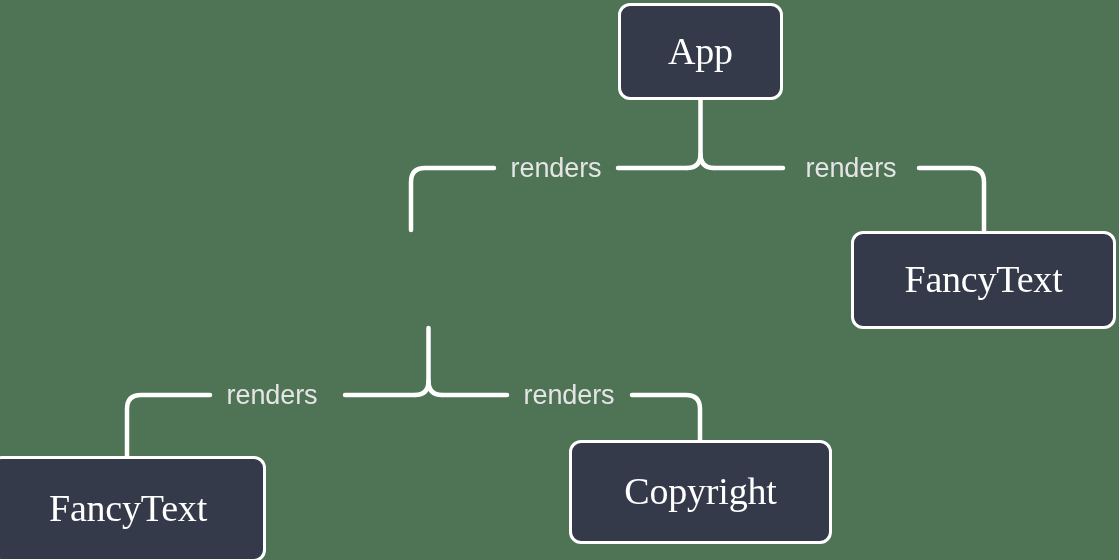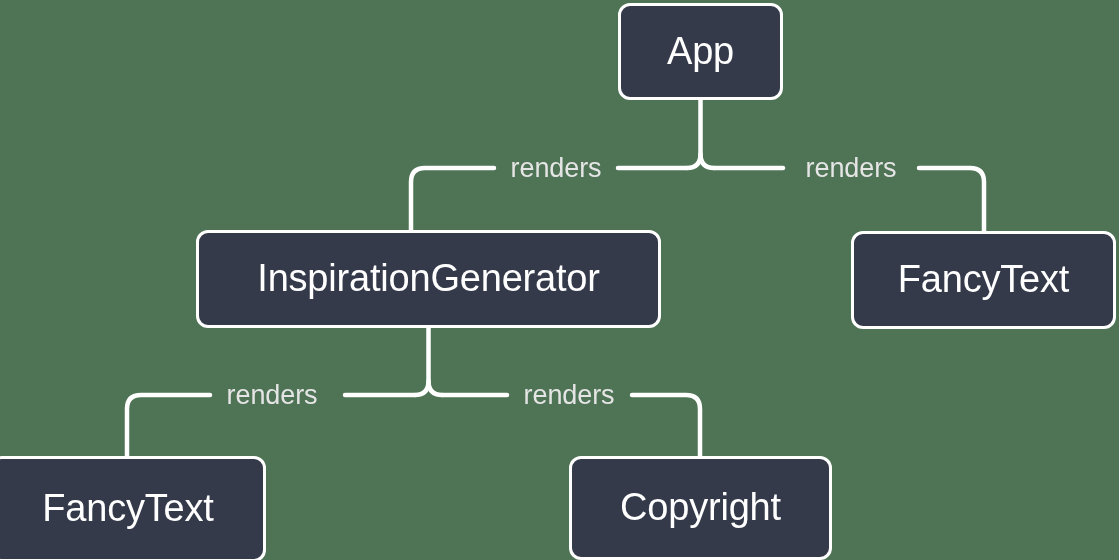"App" .node-label { font-family: none -> Liberation Serif, serif }
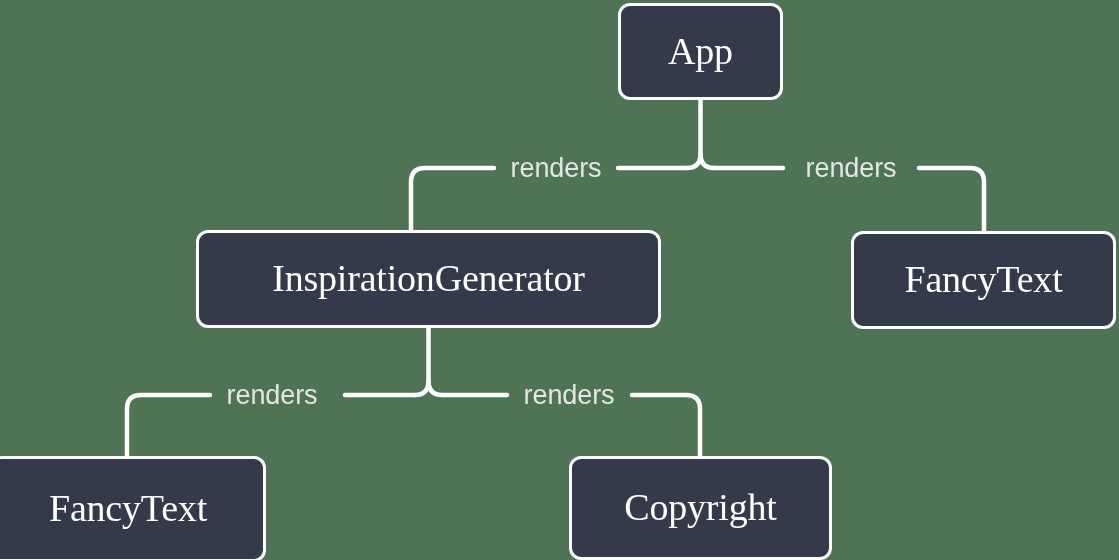"InspirationGenerator" div.node { html: <div> <span>InspirationGenerator</span> </div> -> none }
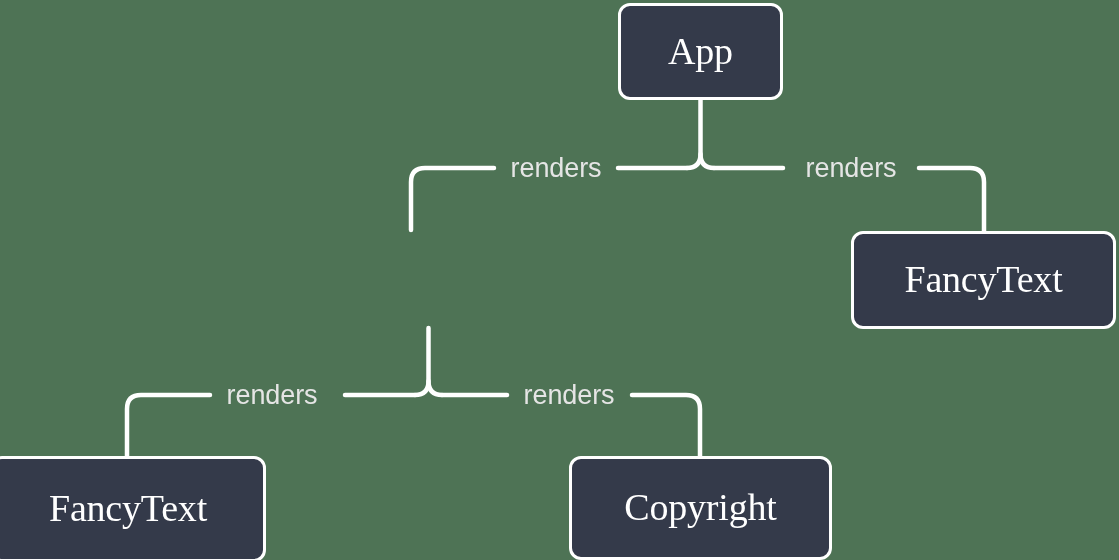"Copyright" div.node { top: 456px -> 440px }
